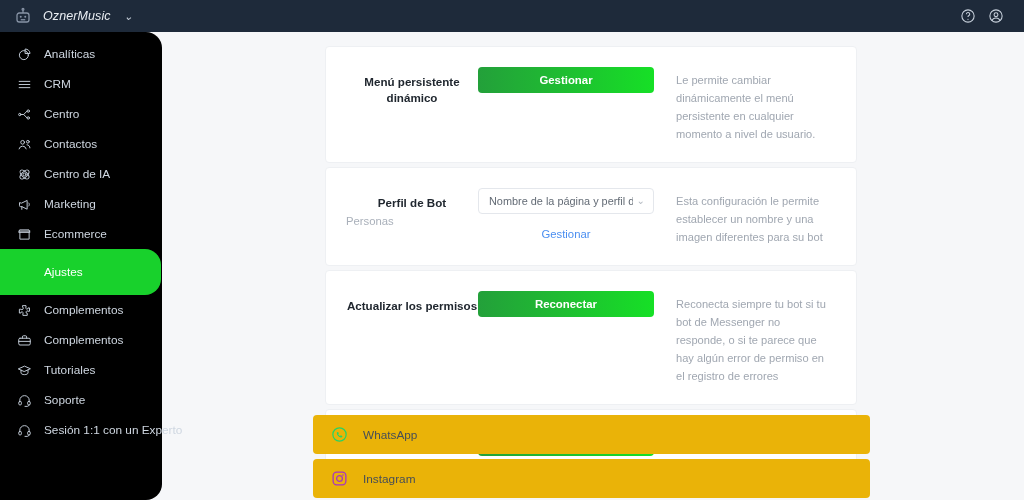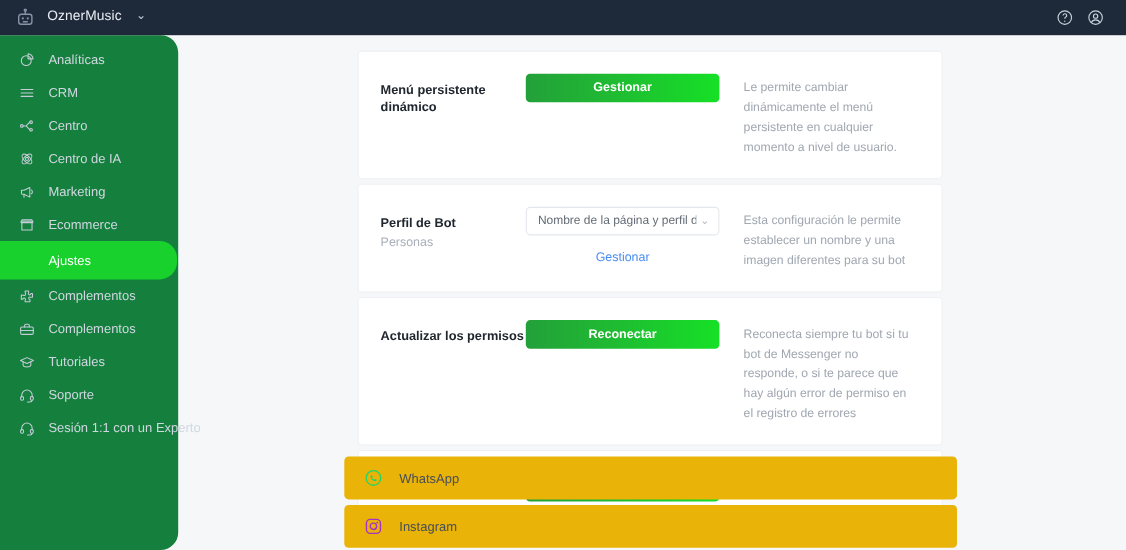"OznerMusic" .brand { align-items: flex-start -> center; font-style: none -> italic }
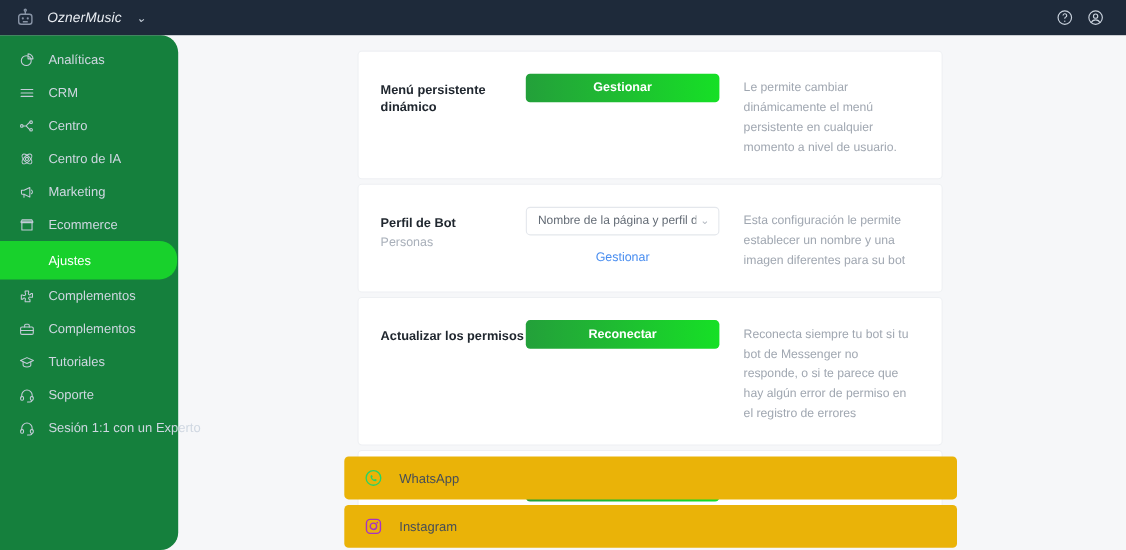"Analíticas" .sidebar { background: #15803d -> #000000 }
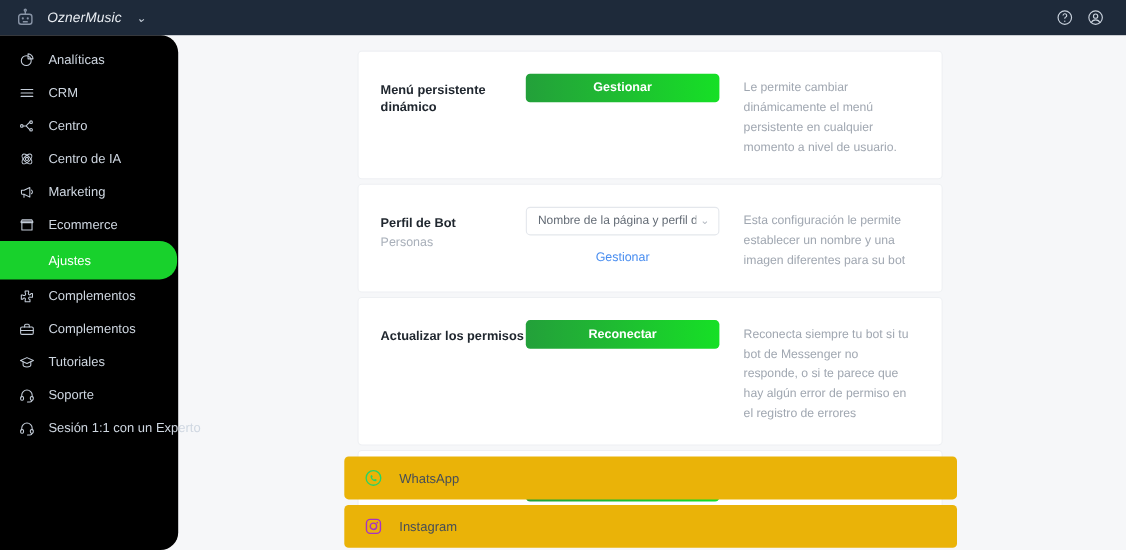"Menú persistente dinámico" .card-title { text-align: none -> center }
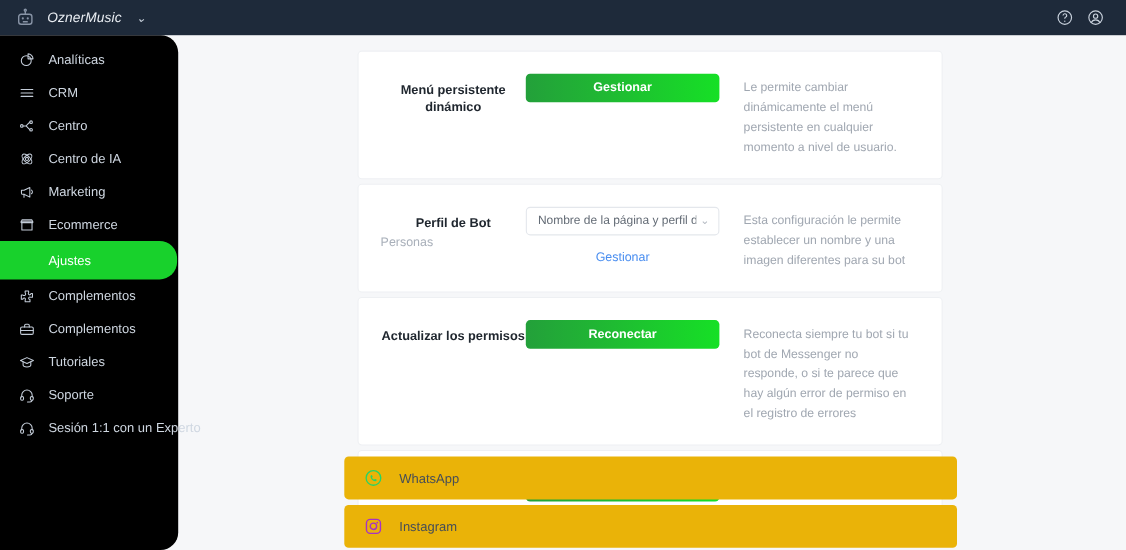"Contactos" div.nav-item { html: none -> <div> <span> <svg> <circle></circle> <path></path> <circle></circle> <path></path> </svg> </span> <span>Contactos</span> </div> }
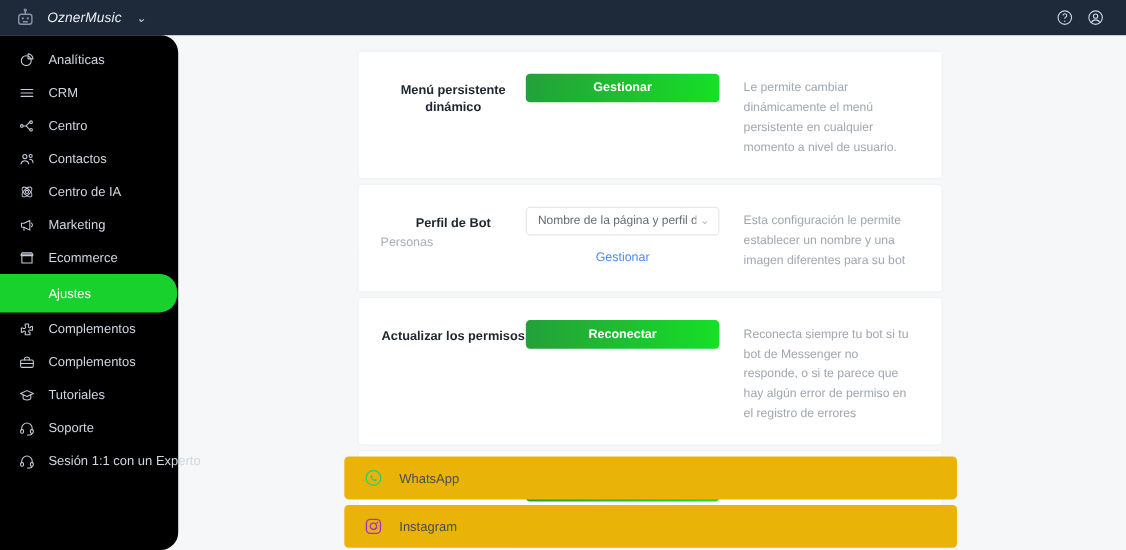"Ajustes" .nav-item.active { height: 35px -> 46px }
